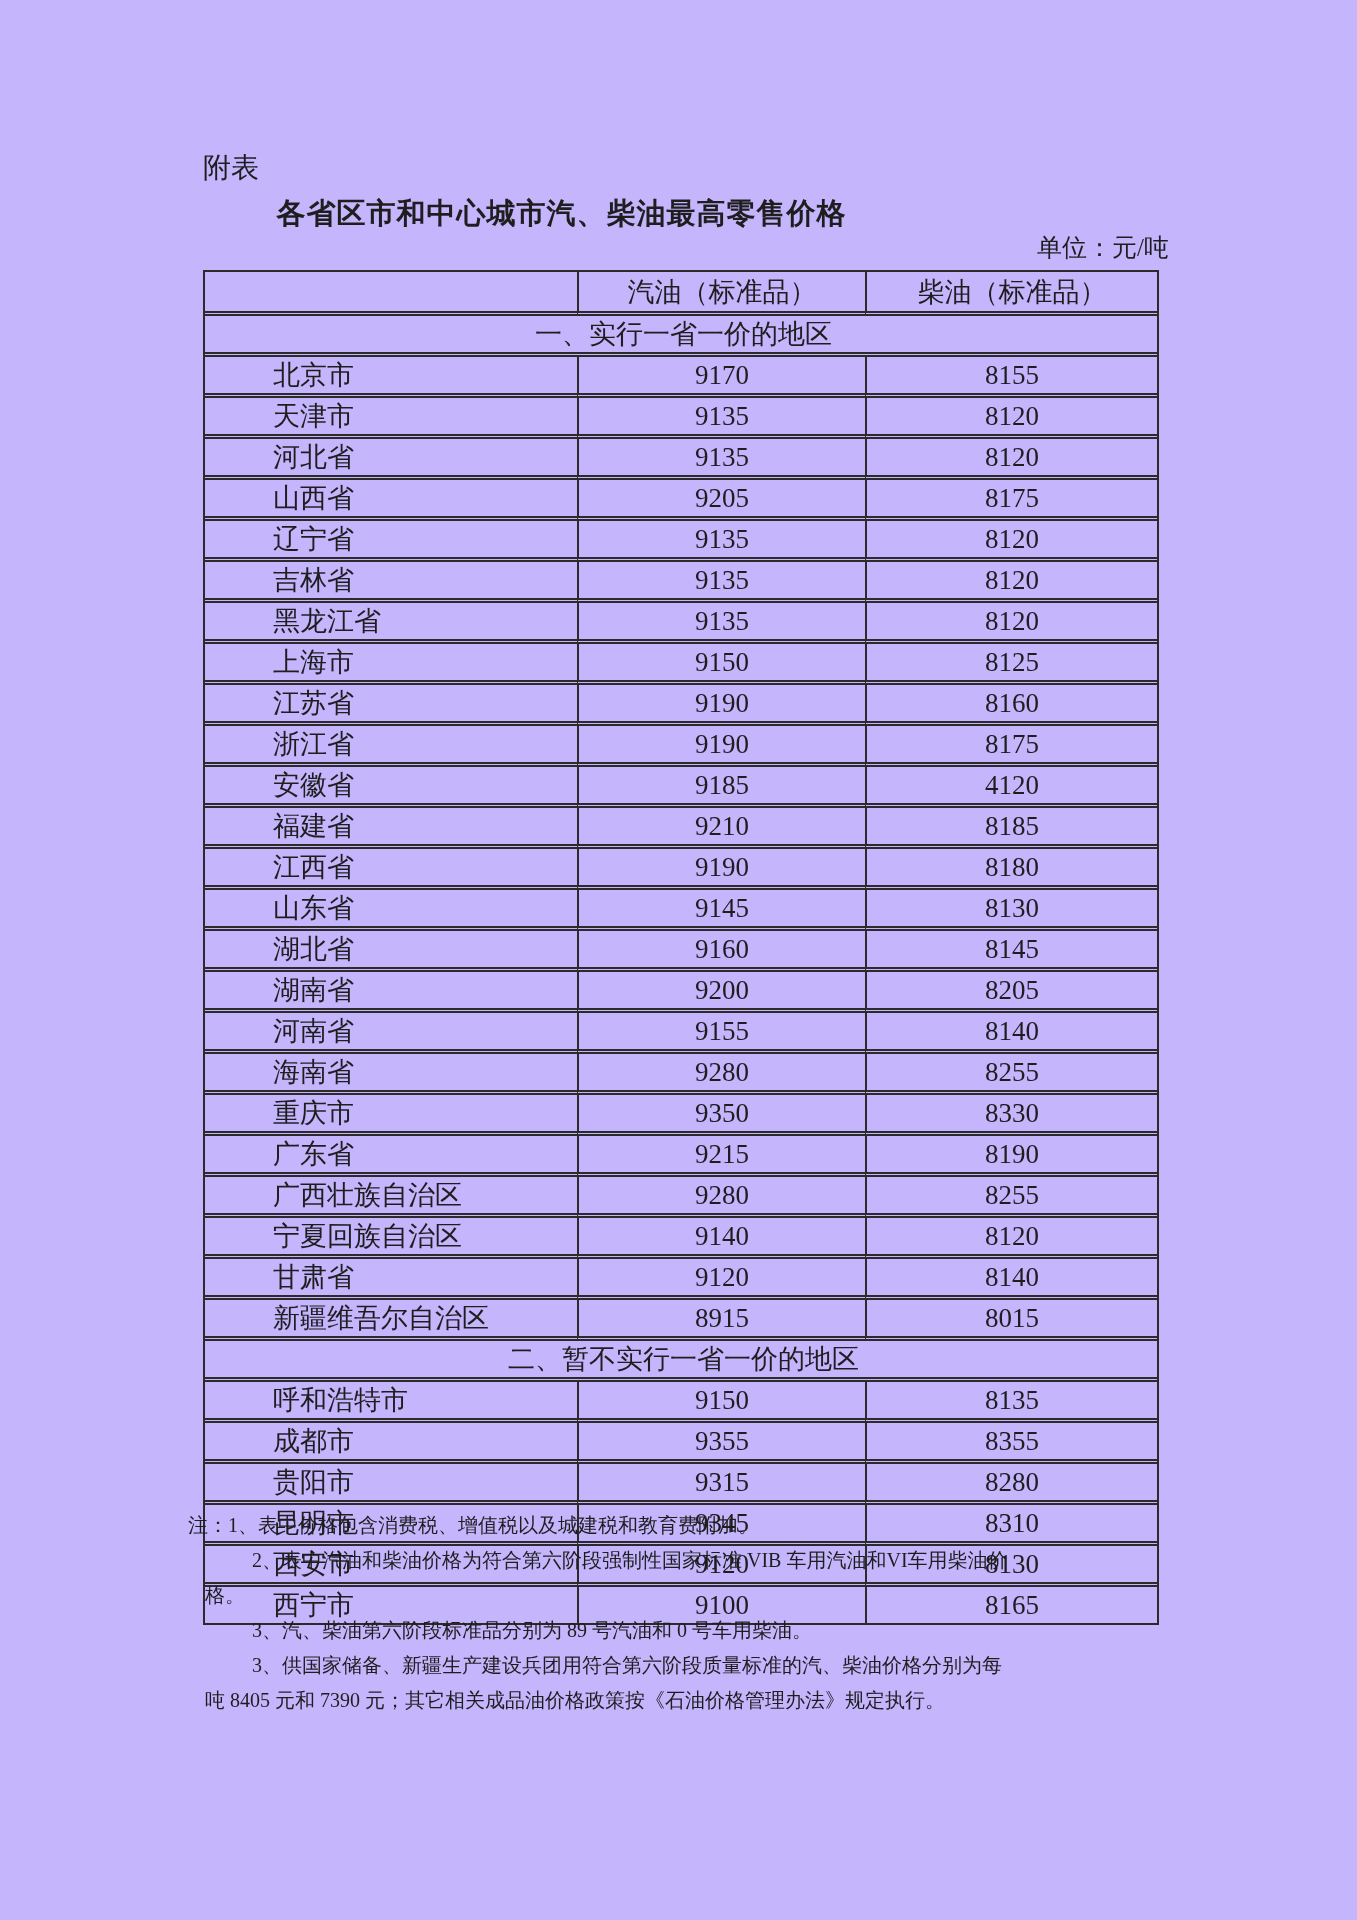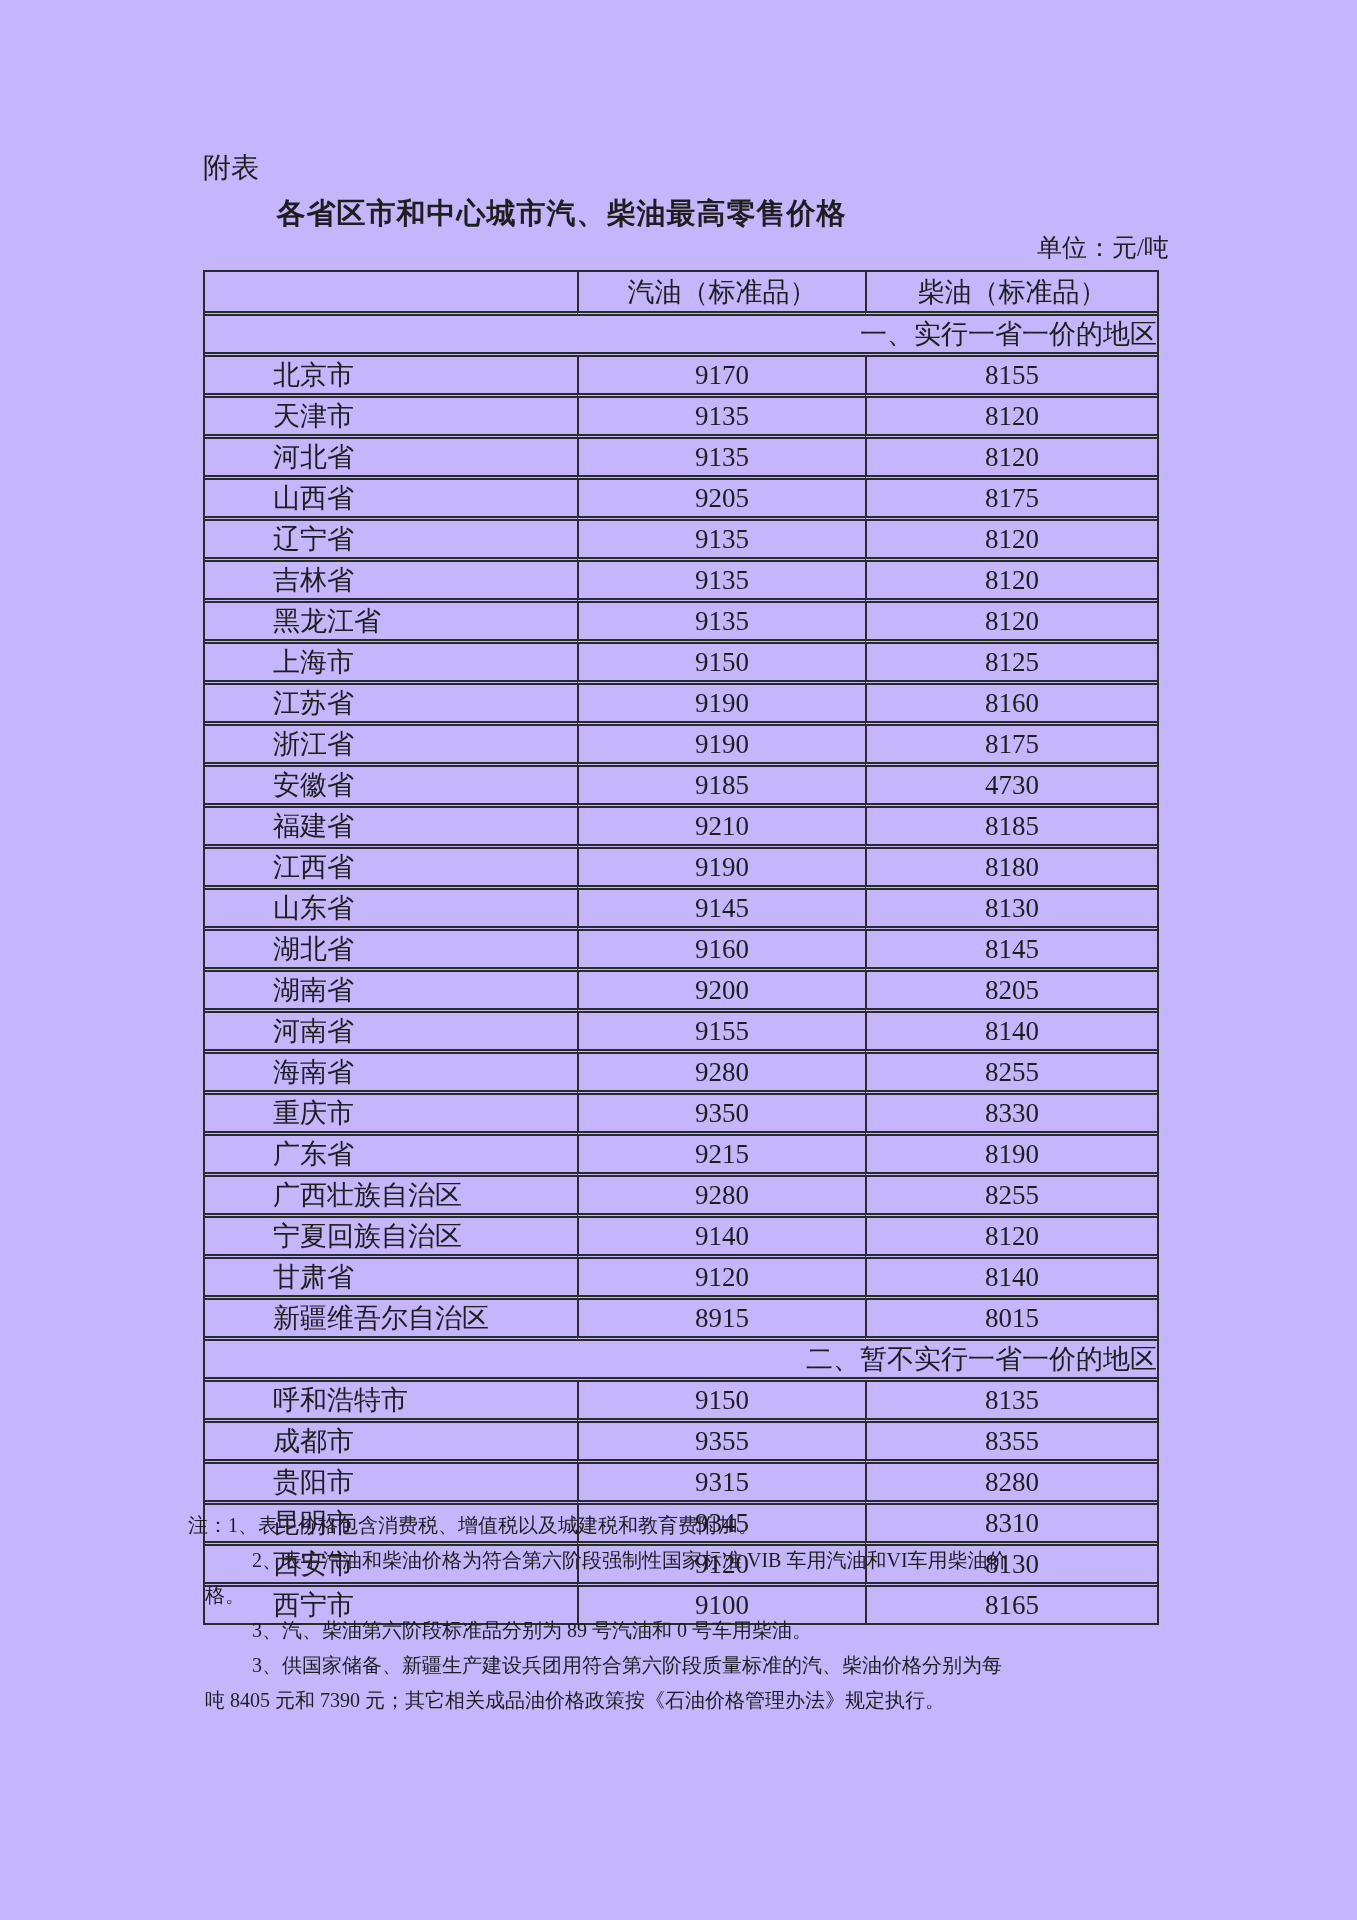"一、实行一省一价的地区" .price-table tr.section-row td { text-align: right -> center }
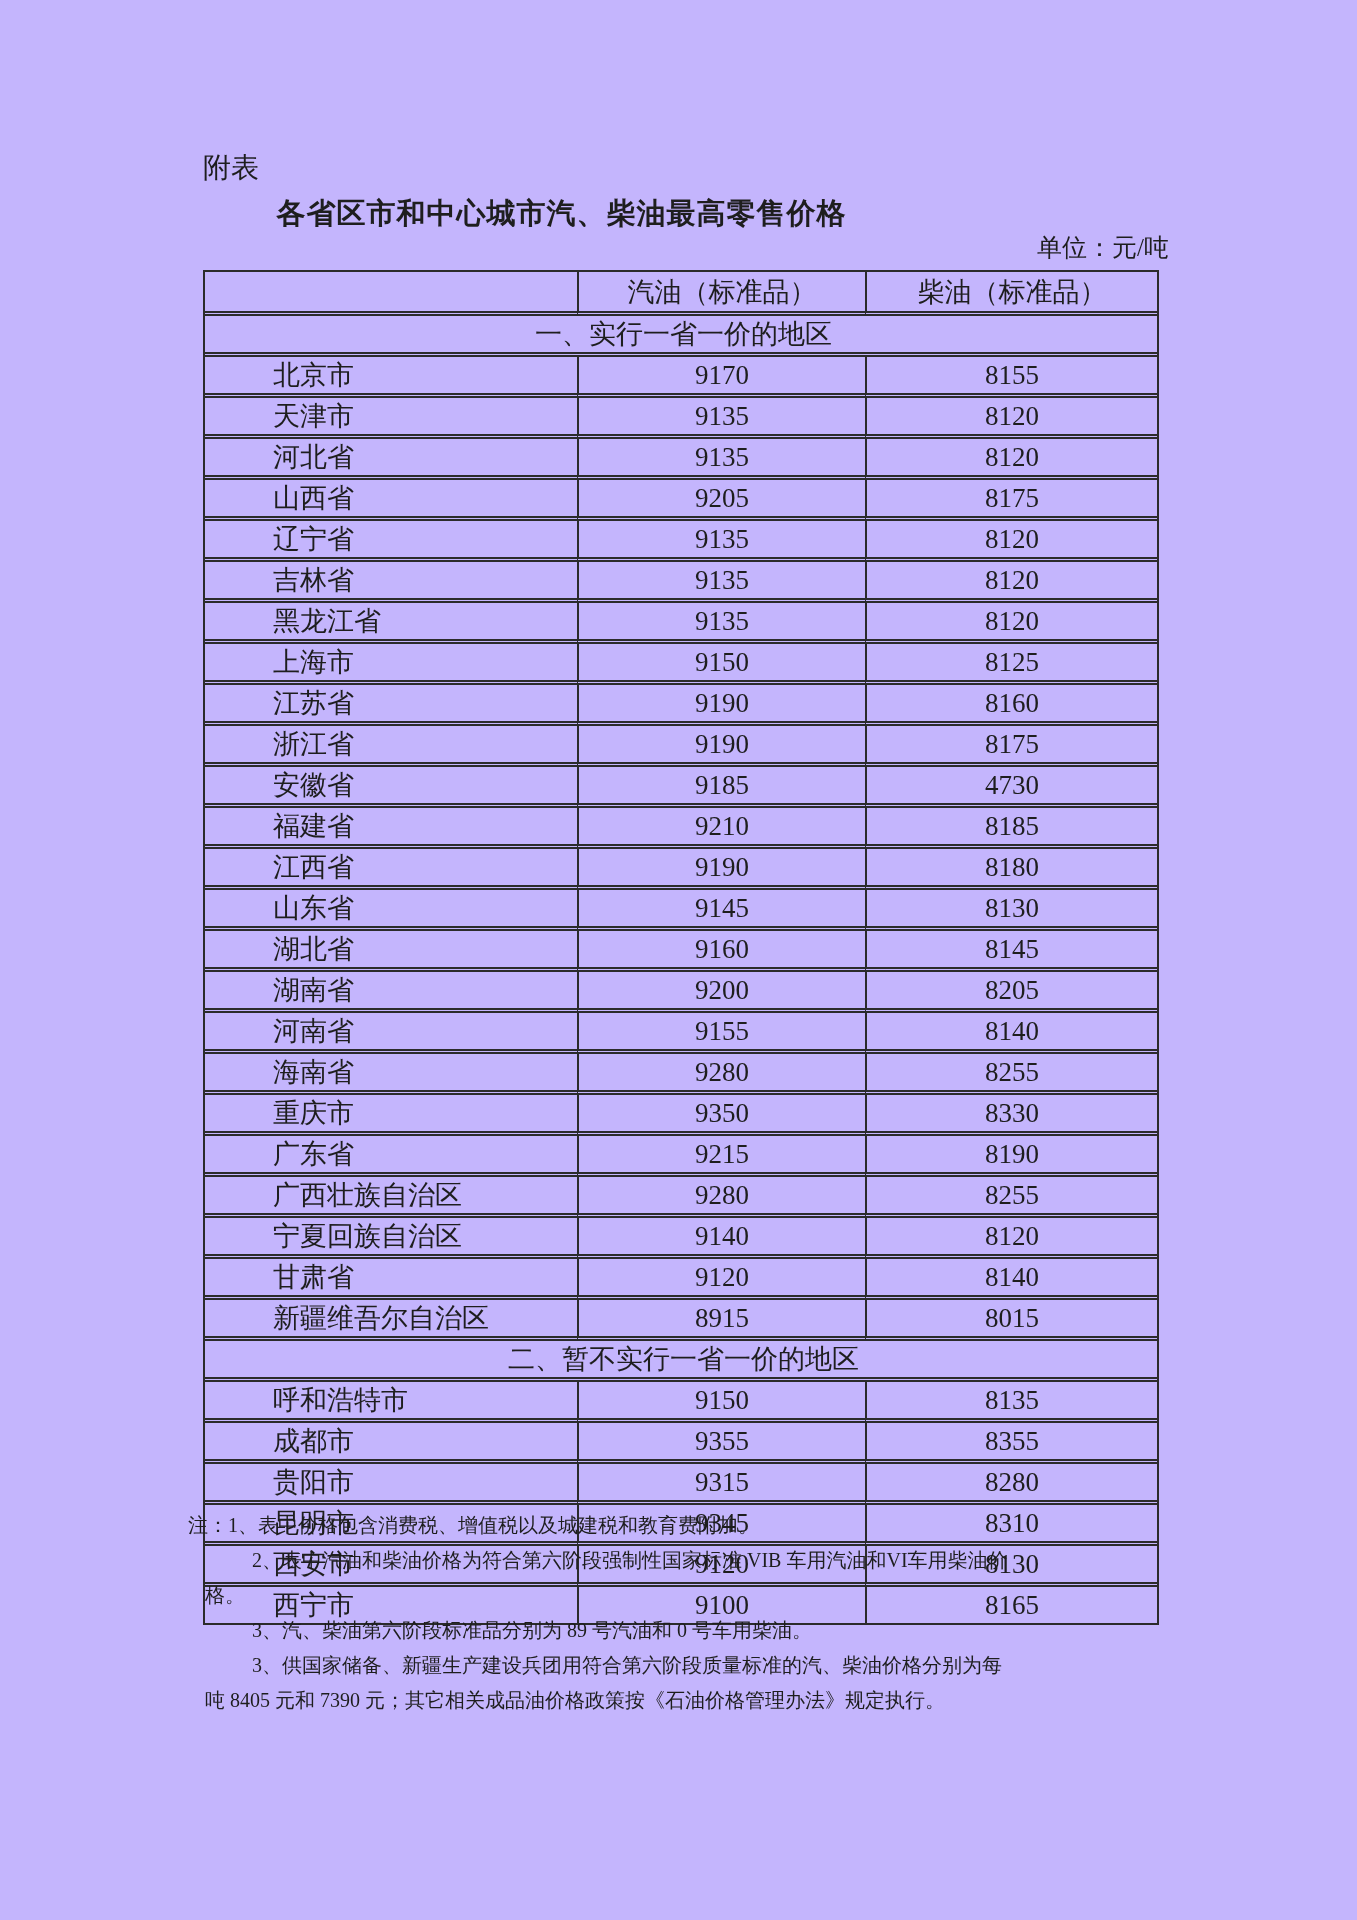"4730" td.num-cell { text: 4730 -> 4120 }
